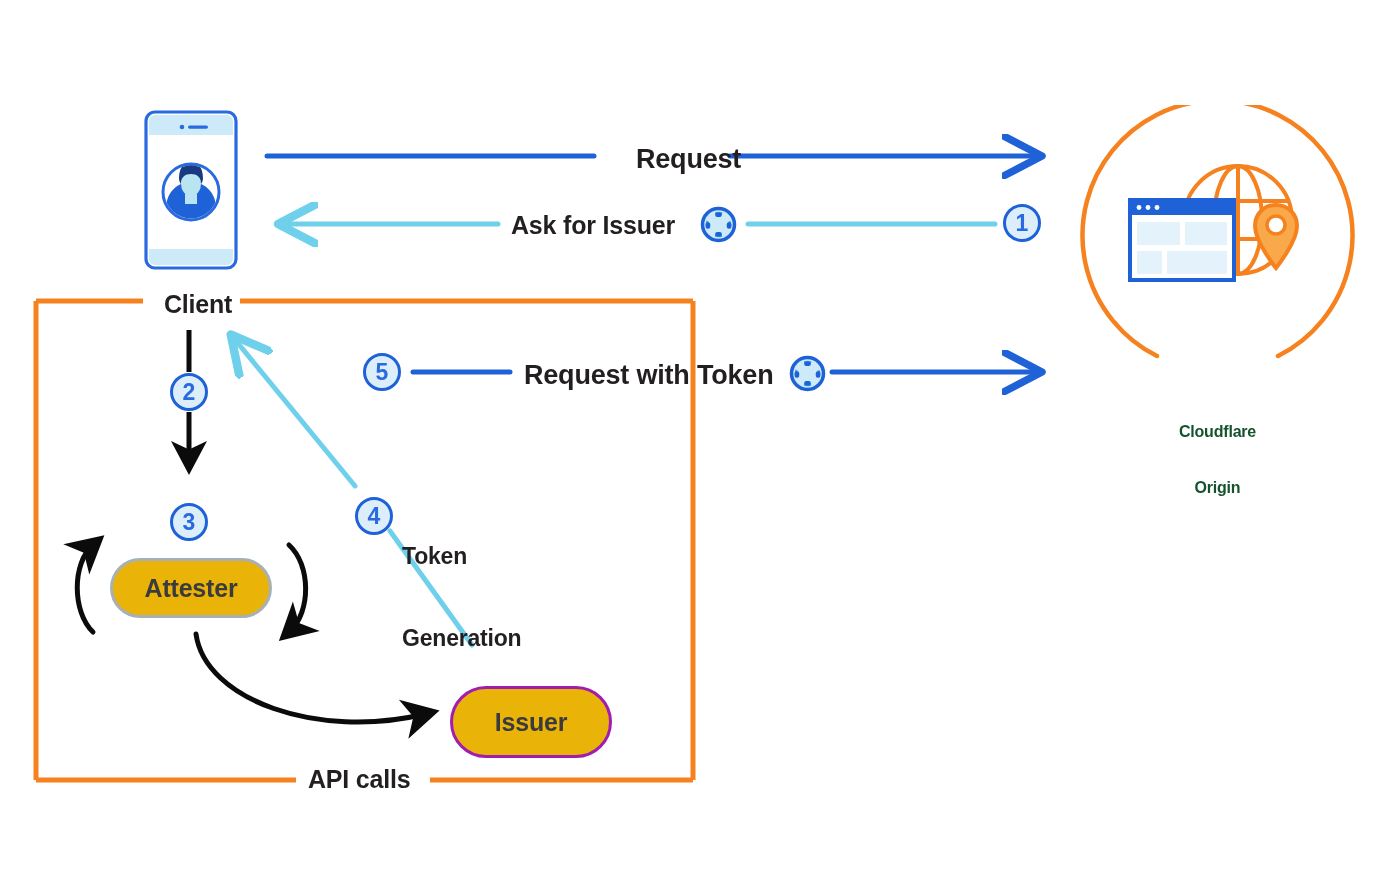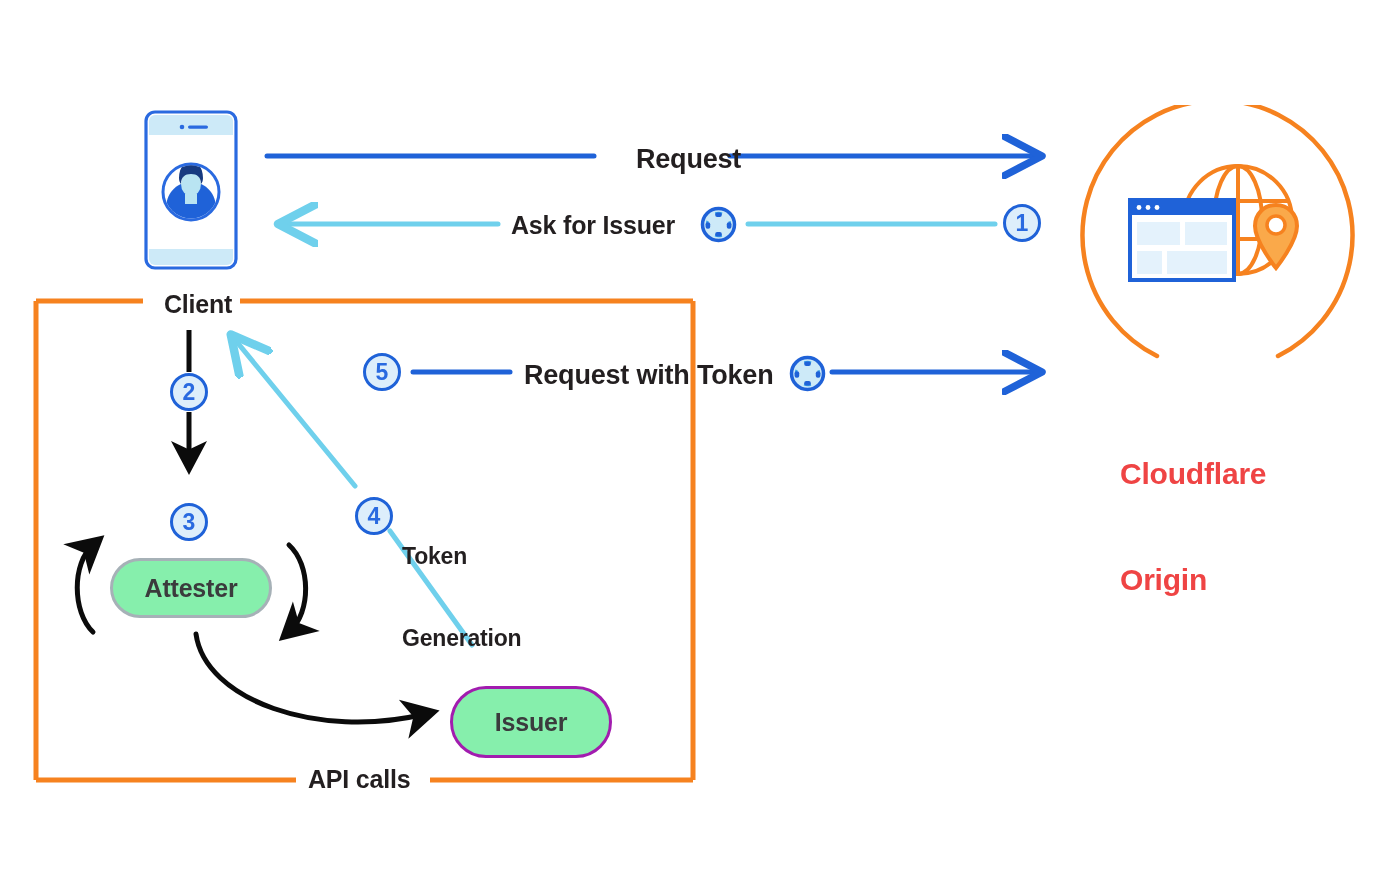"Cloudflare" .lbl-origin { color: #ef4444 -> #14532d; font-size: 30px -> 16px; text-align: none -> center }
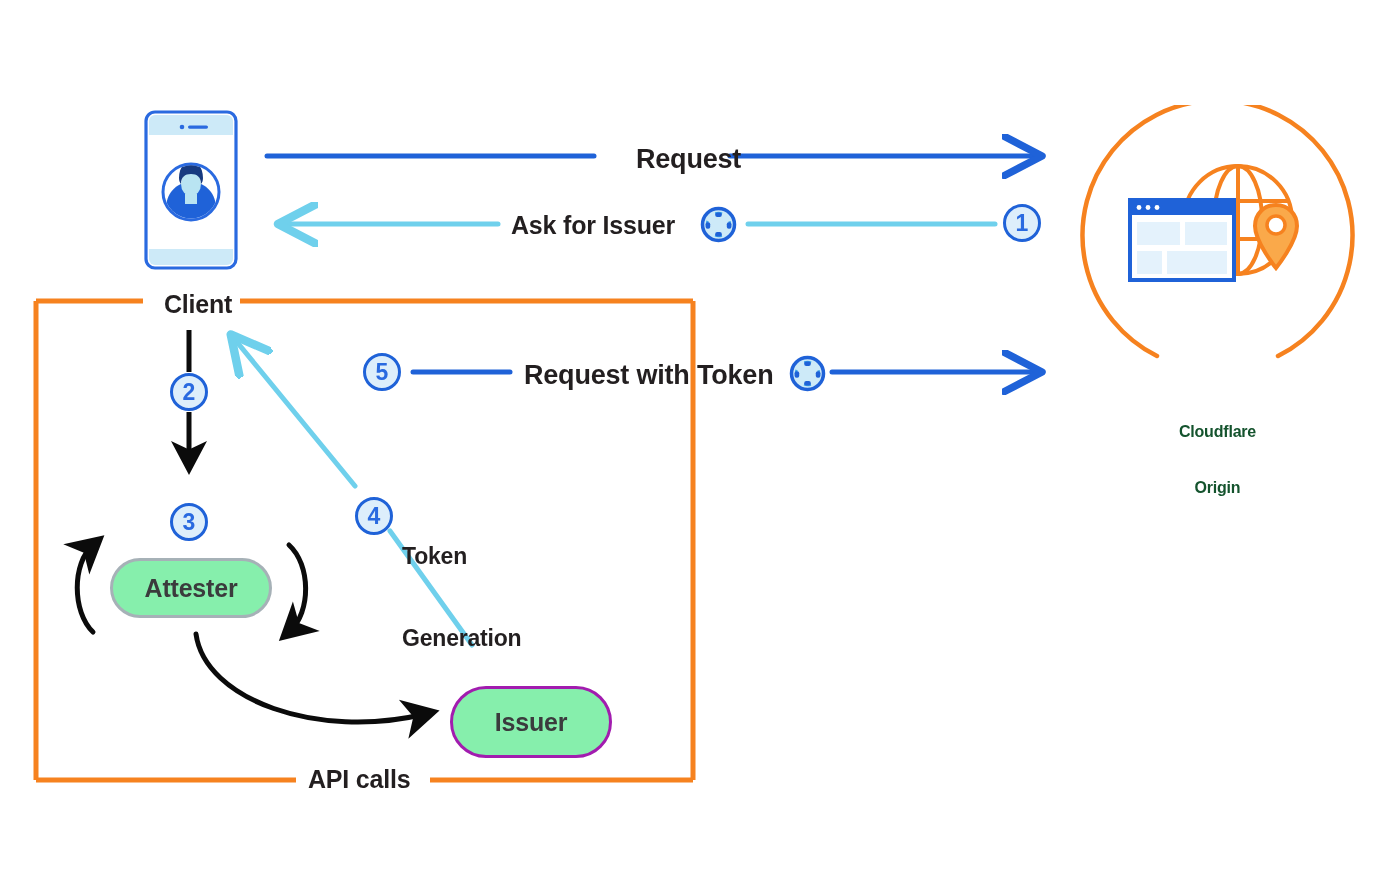"Attester" .pill { background: #86efac -> #eab308 }
